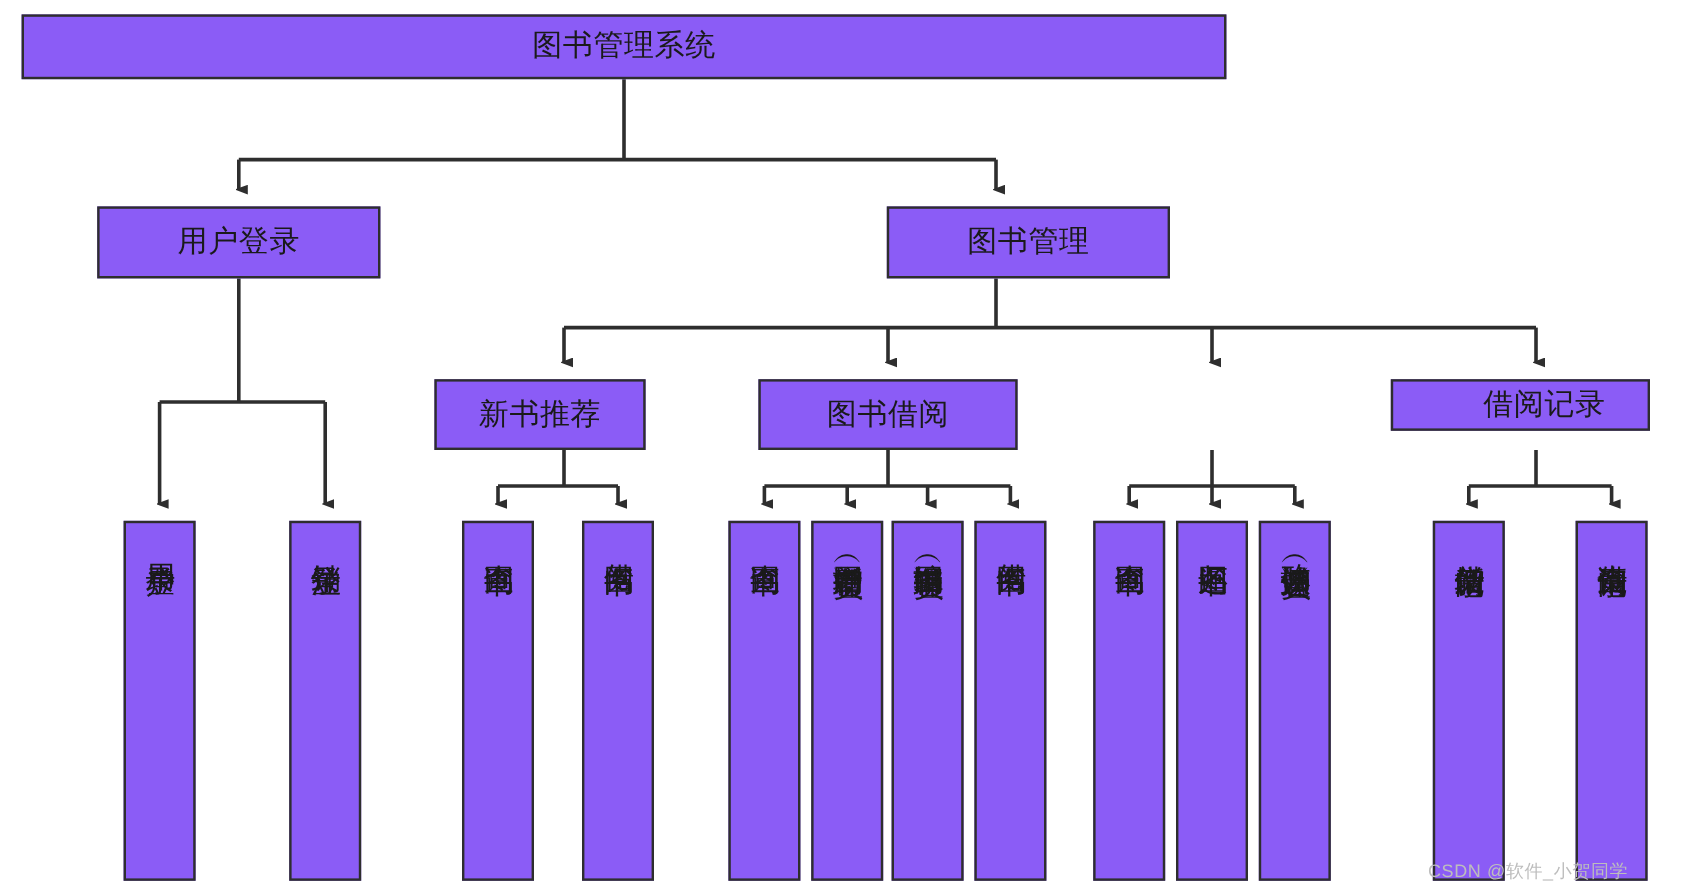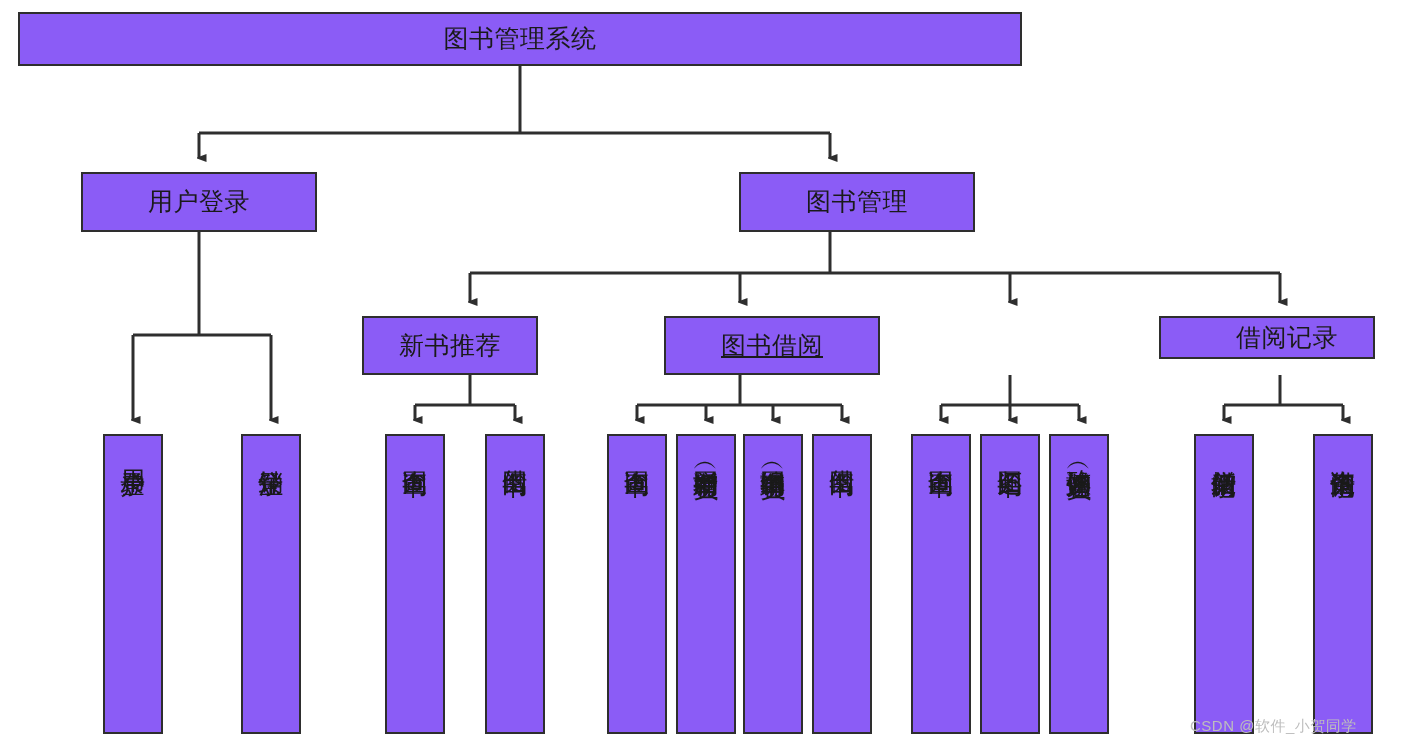"图书借阅" div.node { left: 664px -> 632px; text-decoration: underline -> none }
